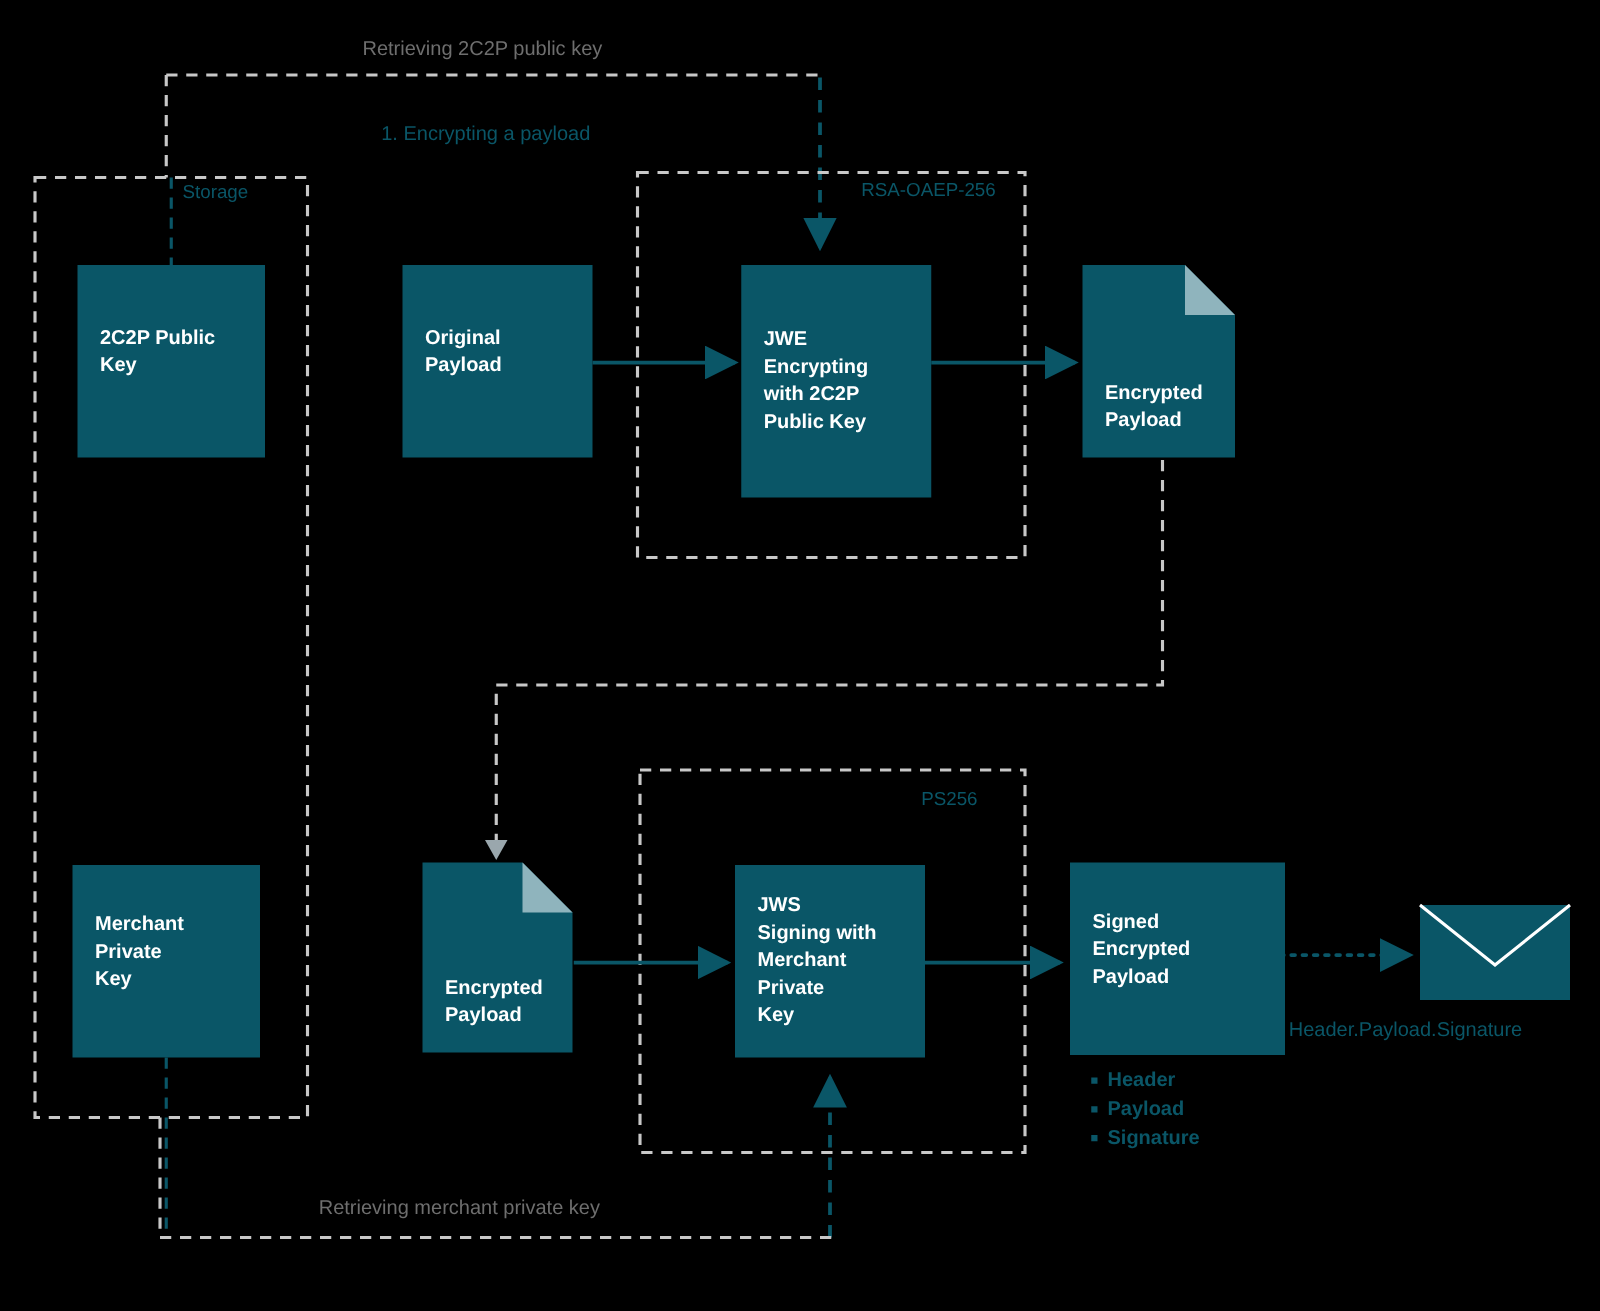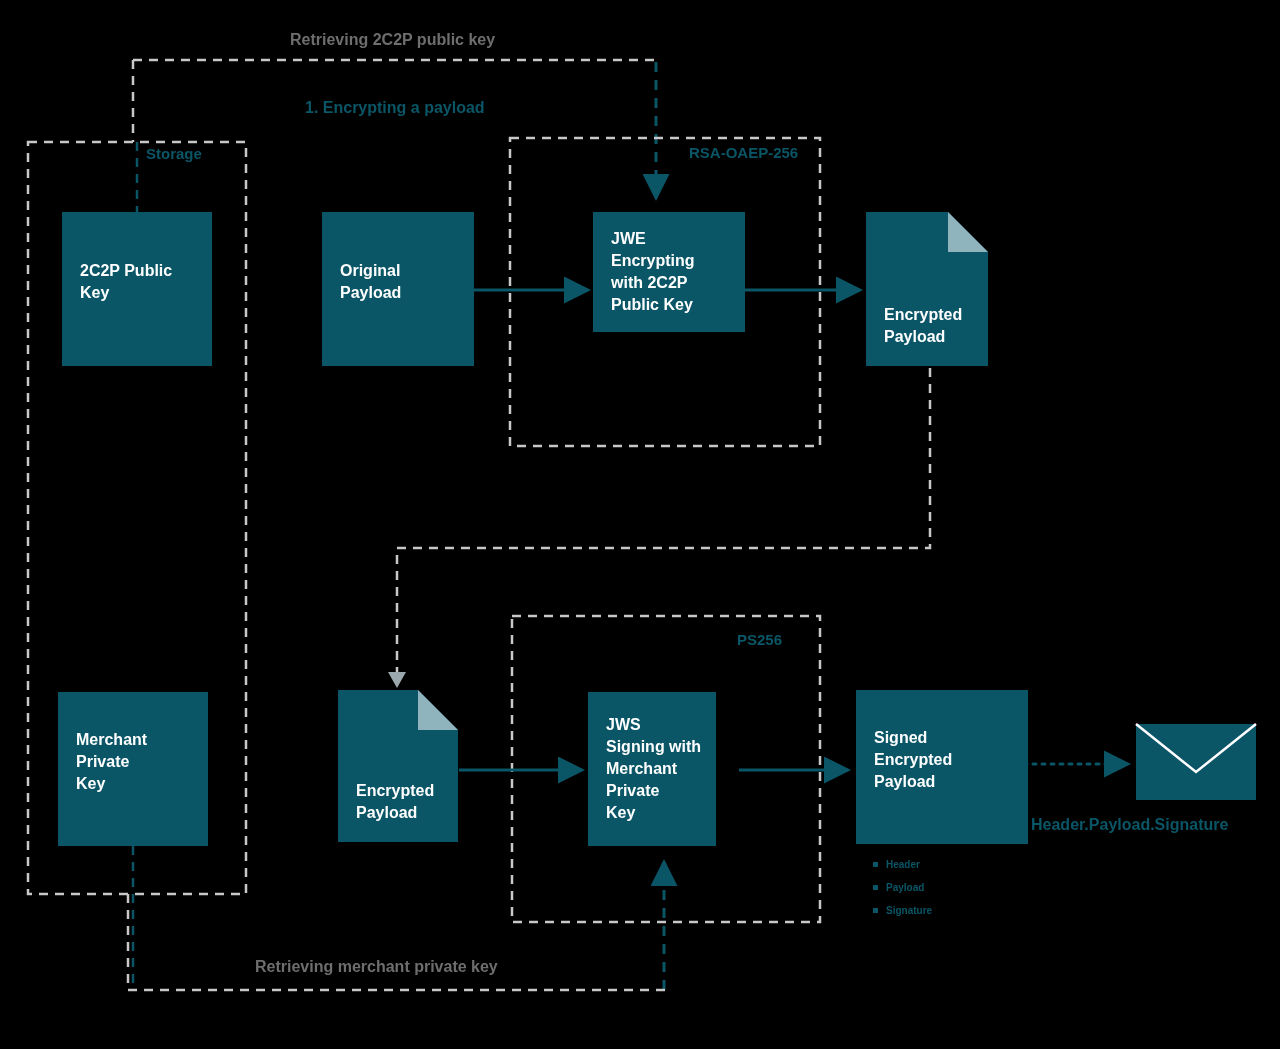"Retrieving 2C2P public key" .label { font-weight: bold -> normal }
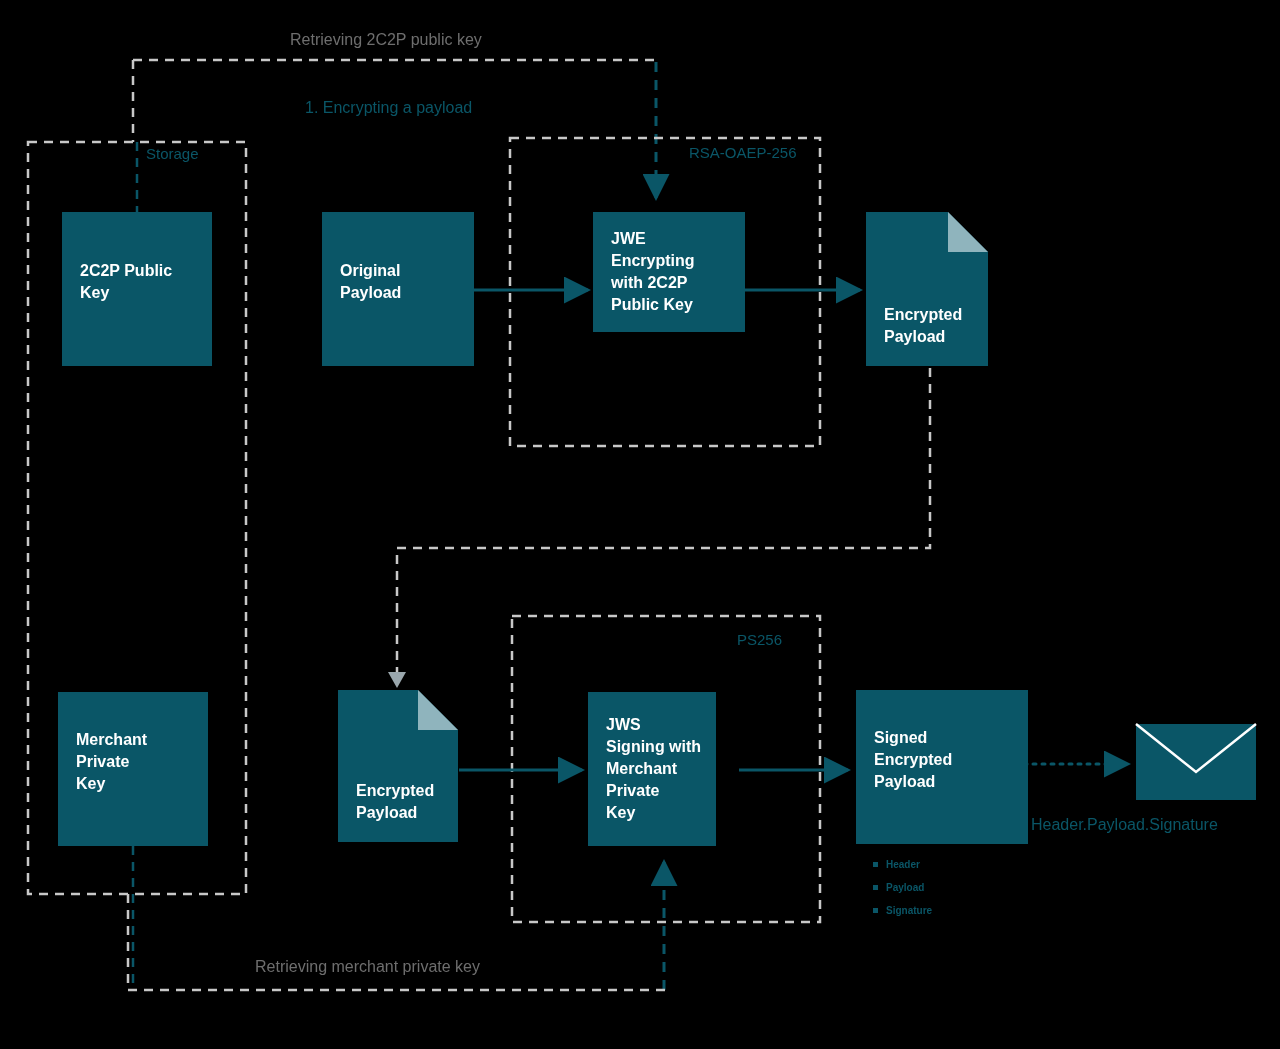"JWE" div.box { height: 120px -> 186px }
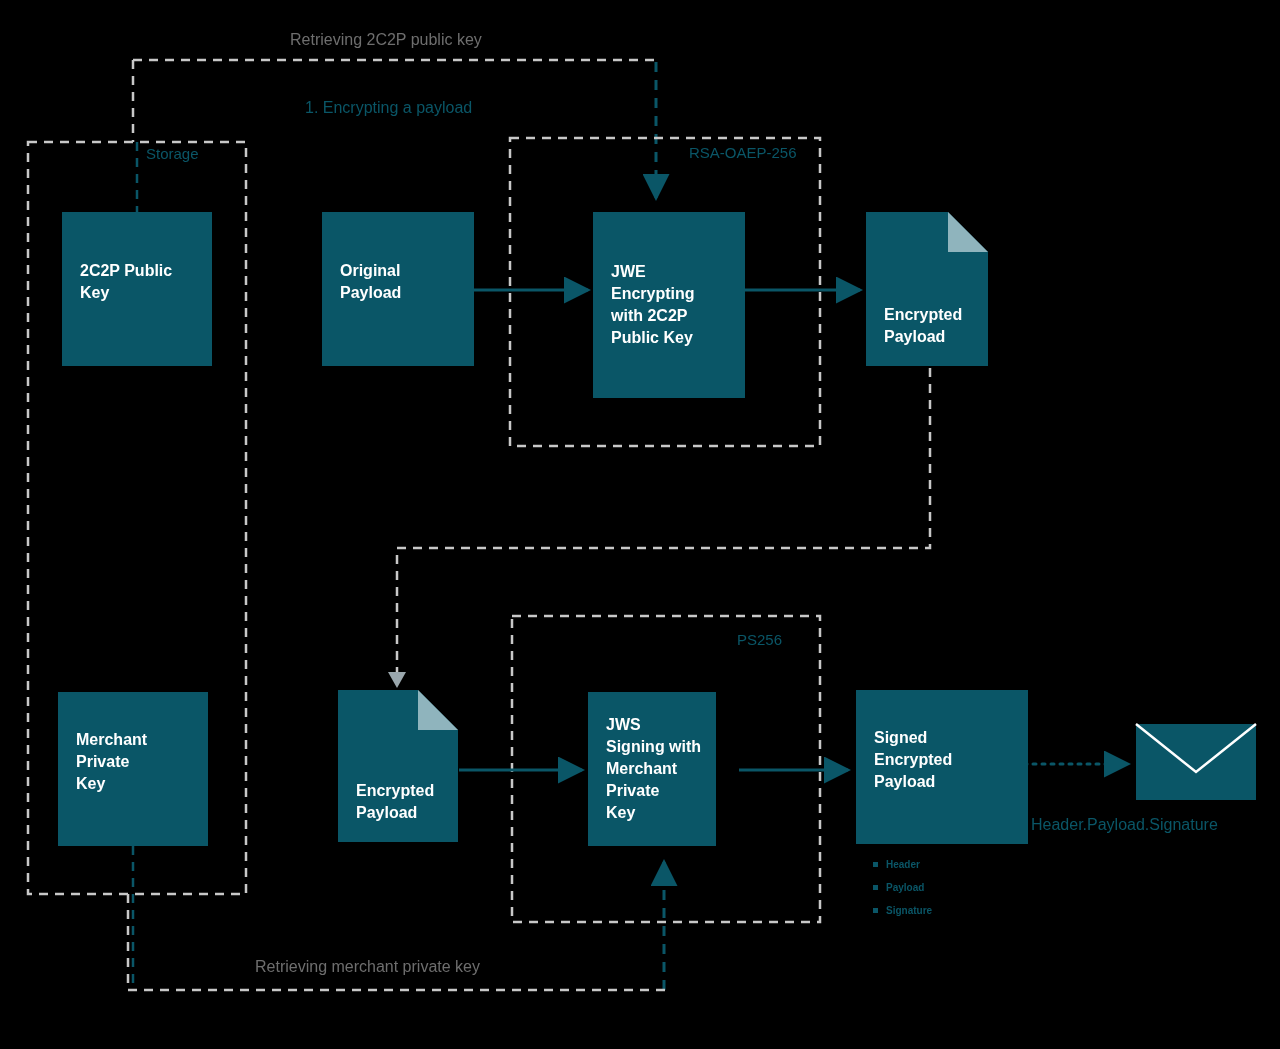"JWS" div.box { width: 128px -> 152px }
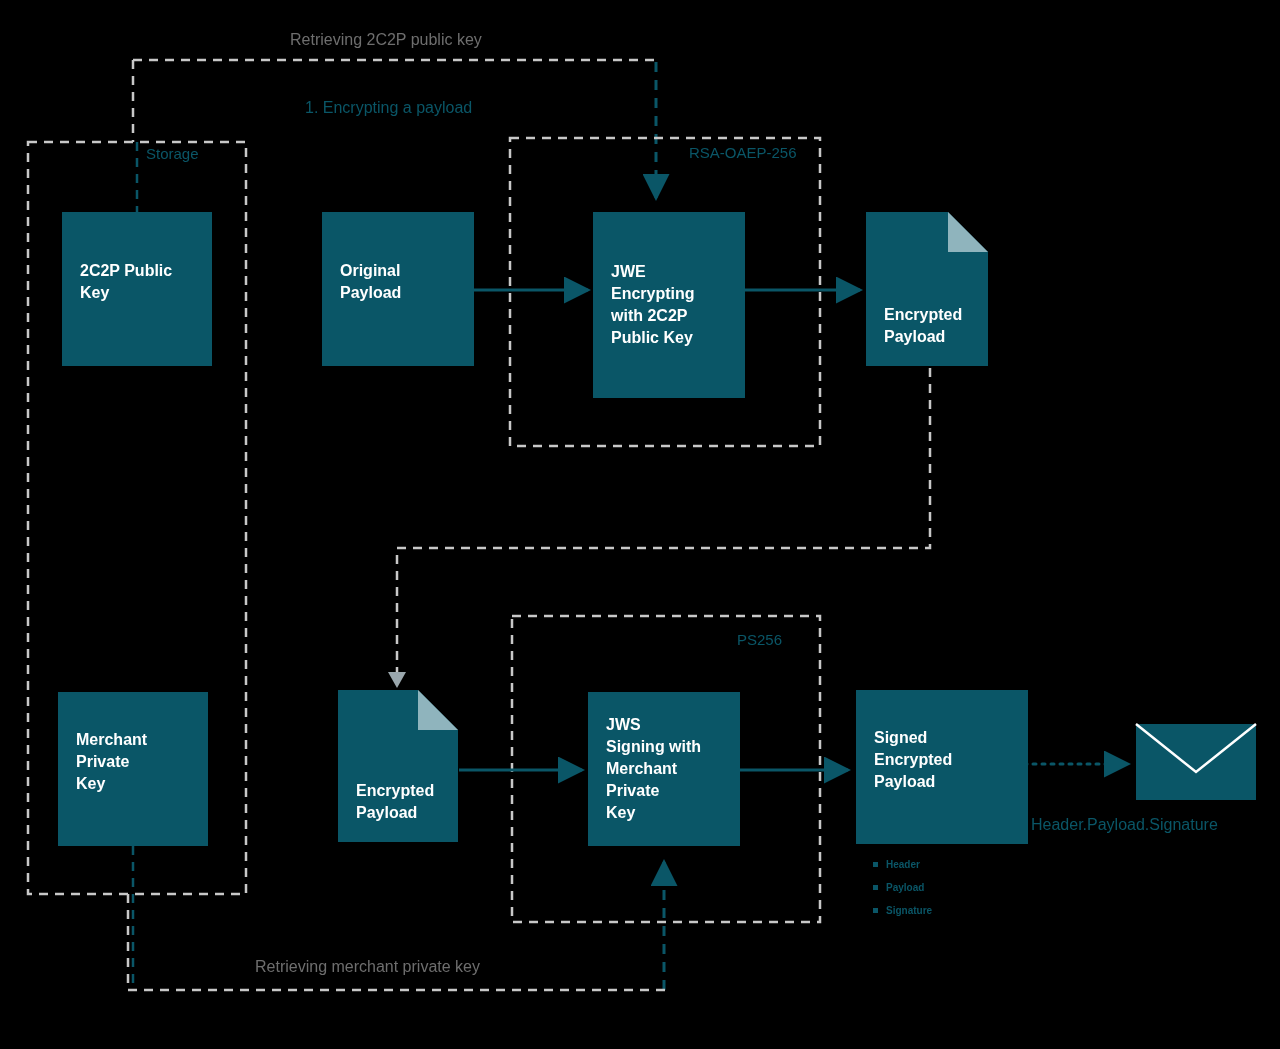"Header" ul.bul li { font-size: 10px -> 16px }
